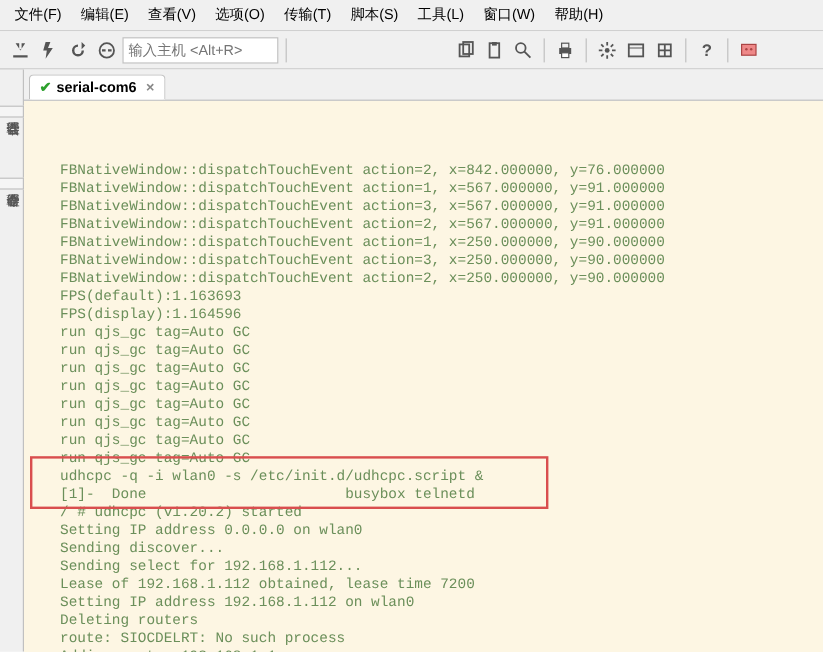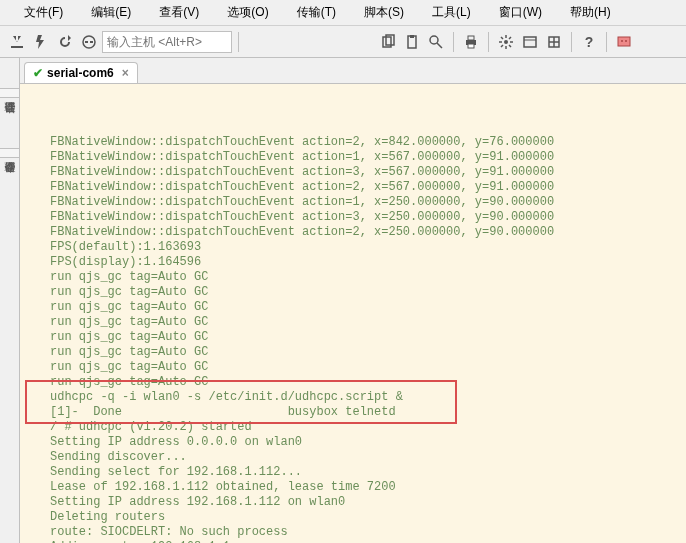"文件(F)" .menubar-item { margin-left: 12px -> none }
